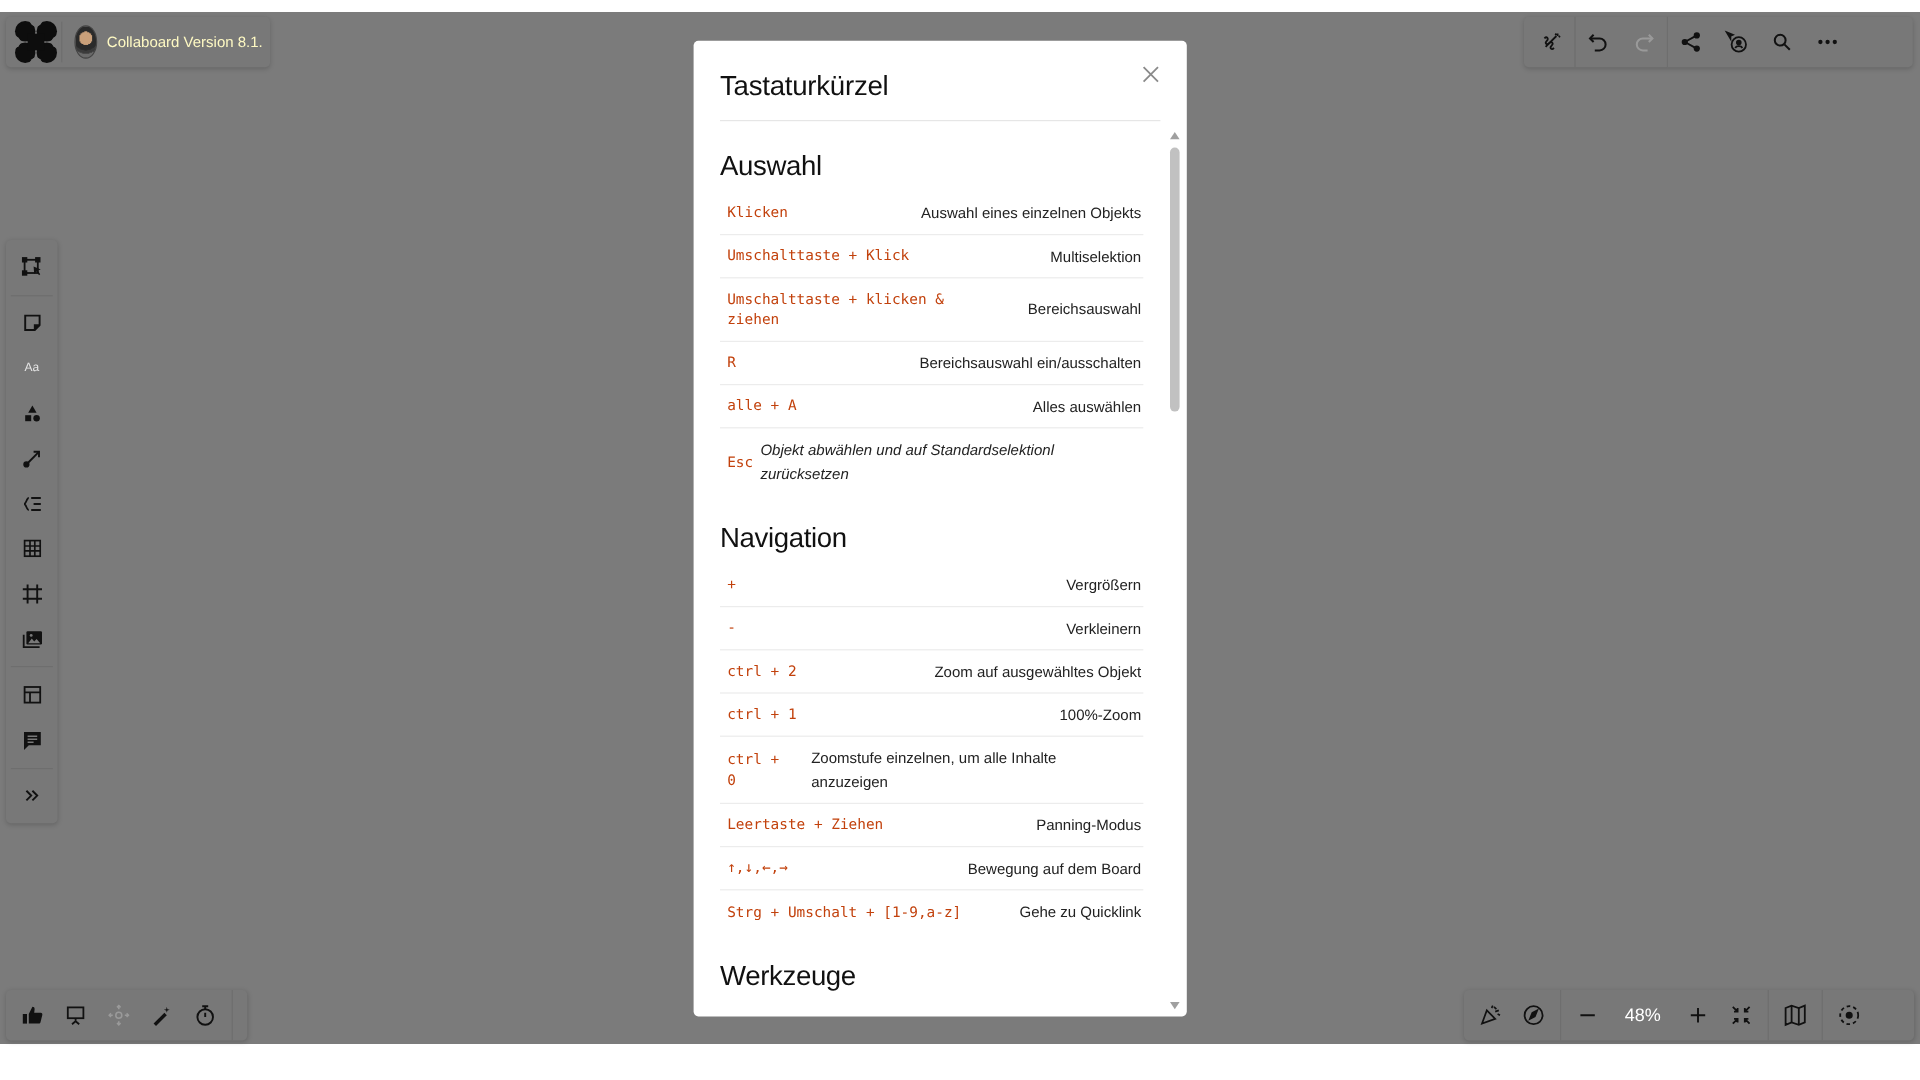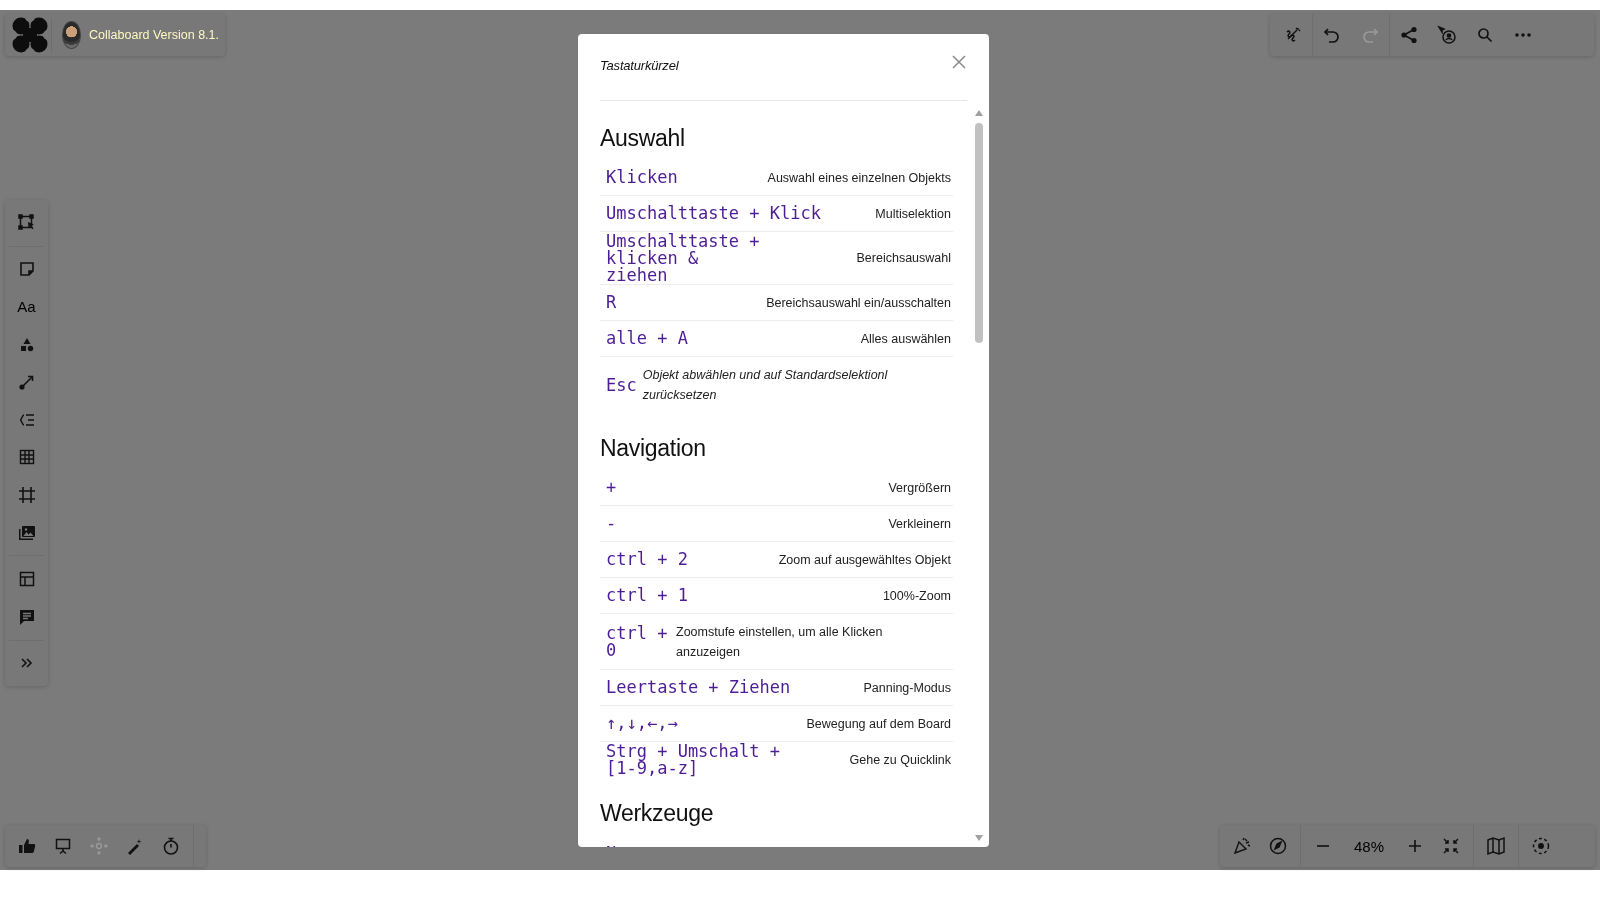"Tastaturkürzel" .modal-title { font-size: 13px -> 23px; font-style: italic -> none }
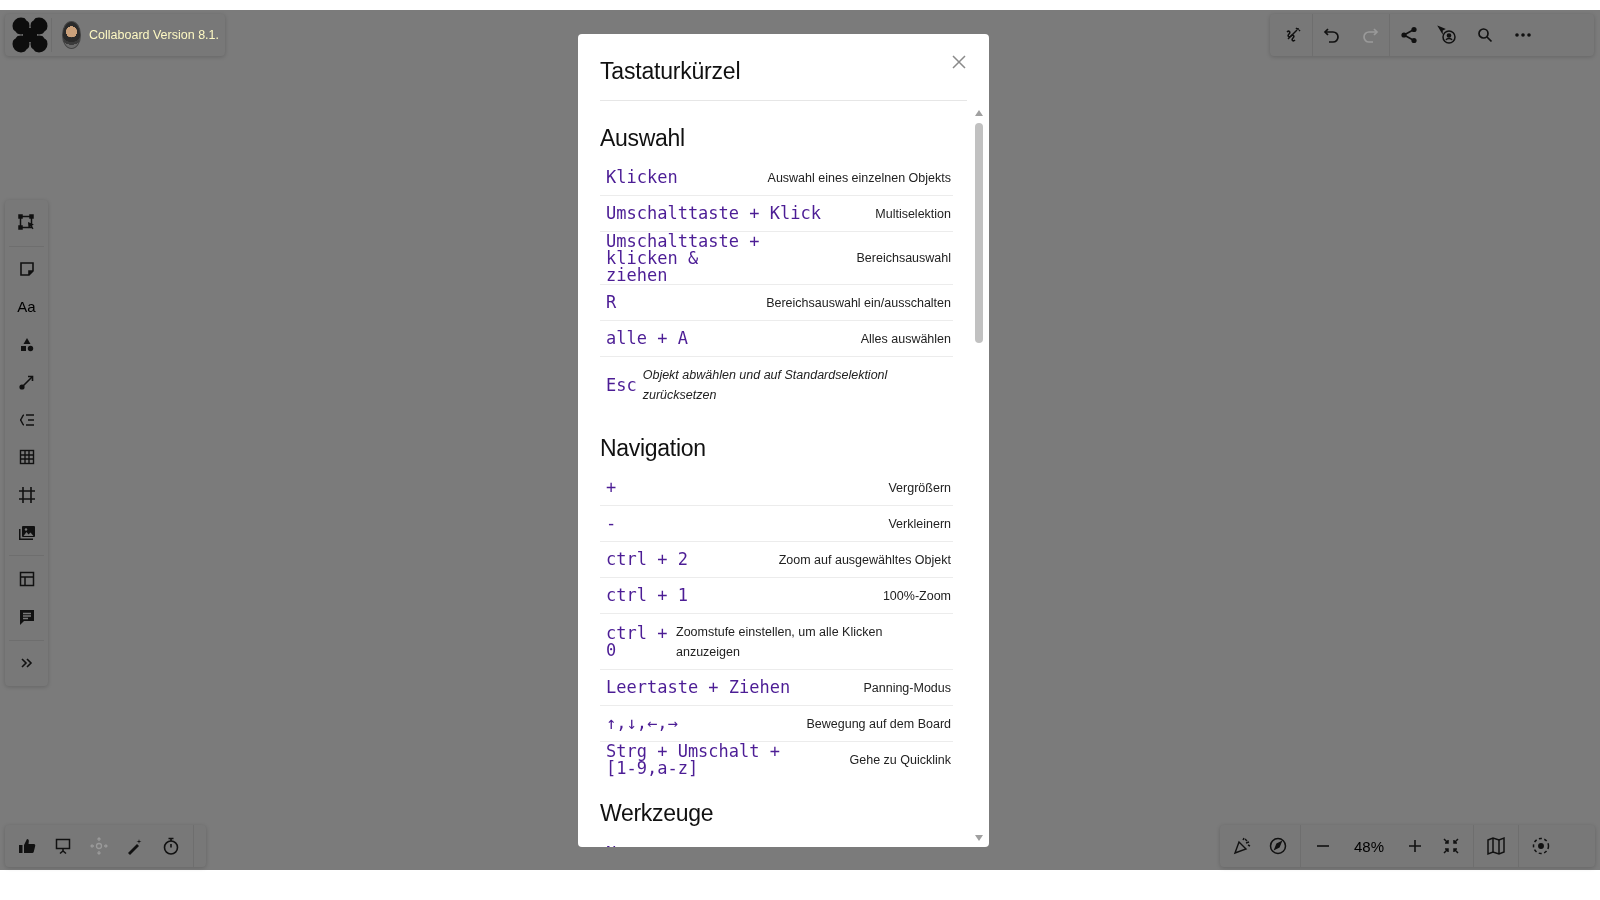"Klicken" .key { color: #4c1d95 -> #c2410c; font-size: 17px -> 12px }
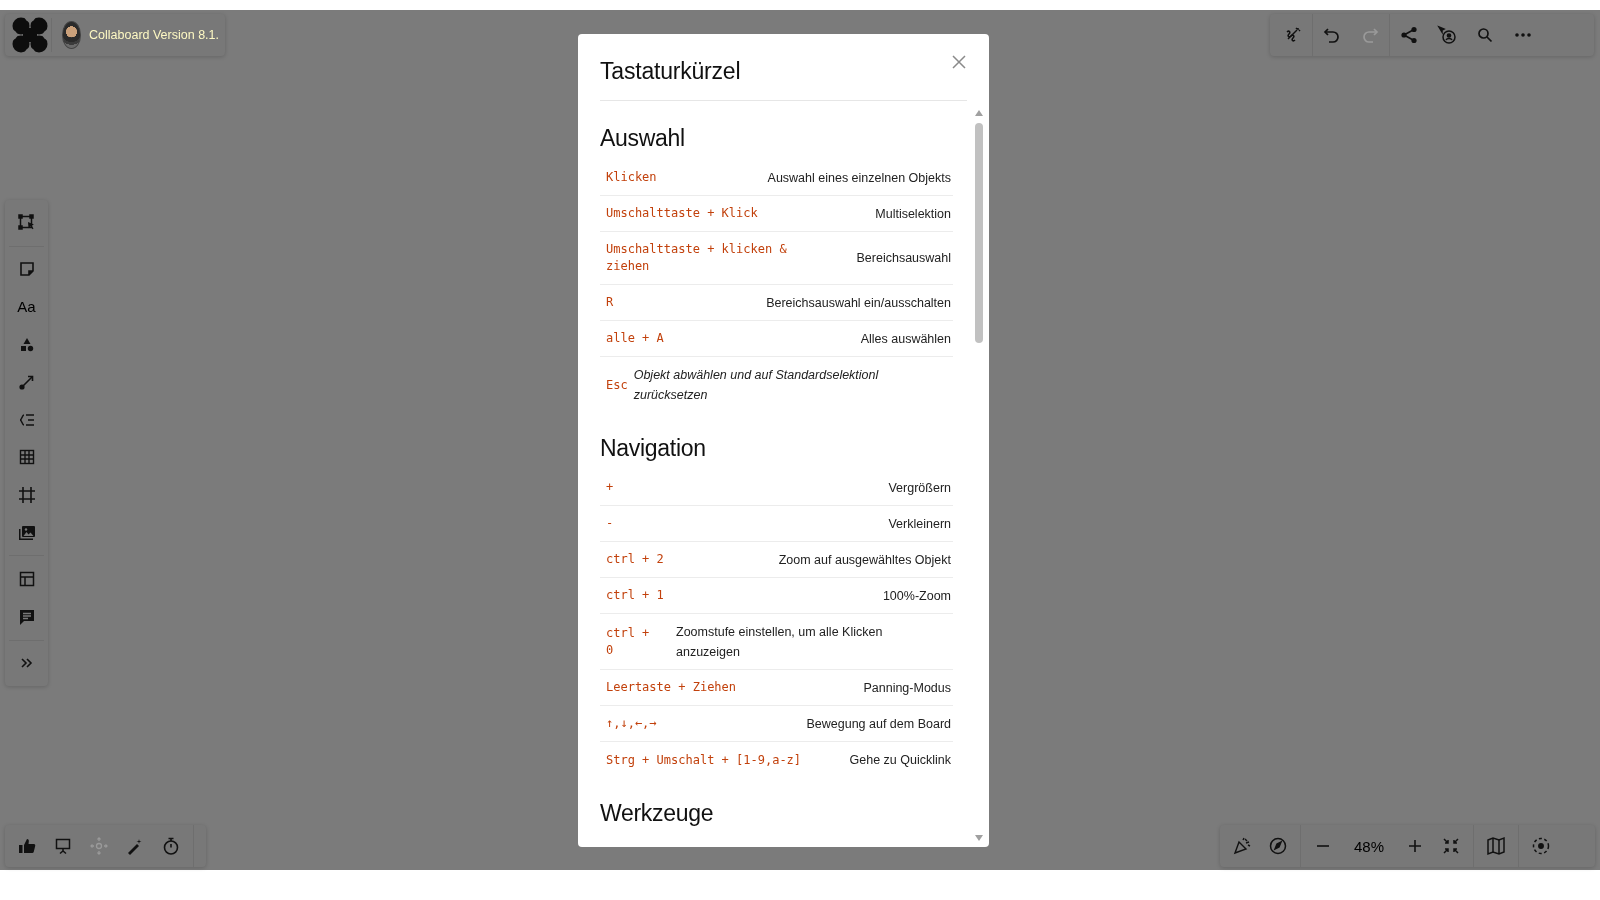"Aa" span { color: #000000 -> #e5e5e5; font-size: 15px -> 10px }
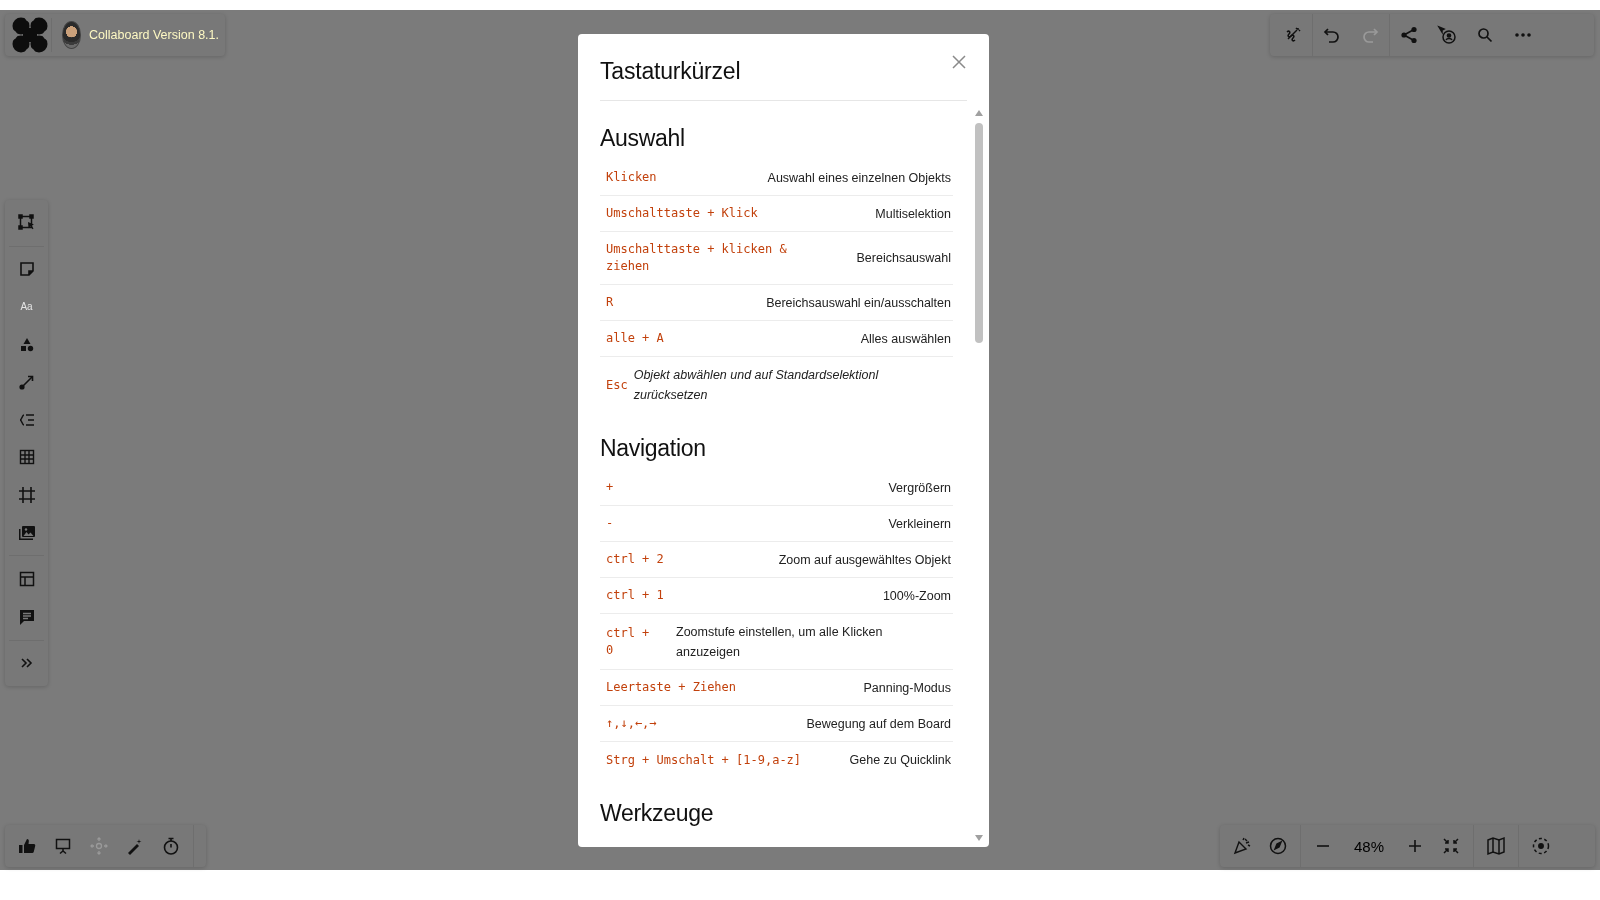"Zoomstufe einstellen, um alle Klicken" span.desc { text: einstellen, um alle Klicken -> einzelnen, um alle Inhalte }
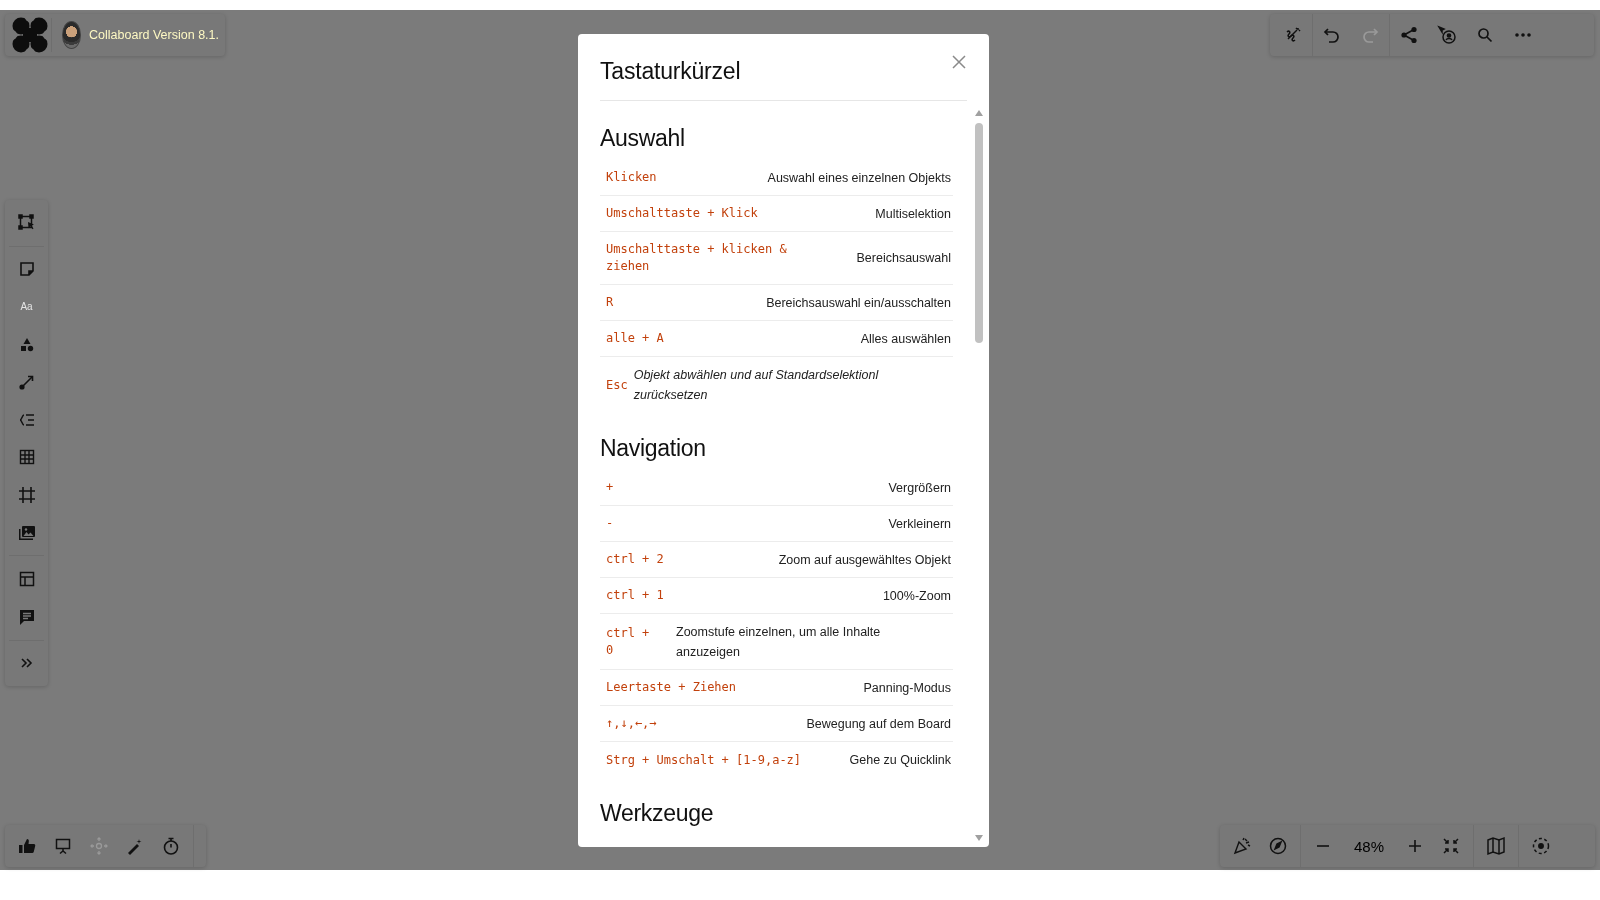"48%" .zoom-val { color: #000000 -> #ffffff }
